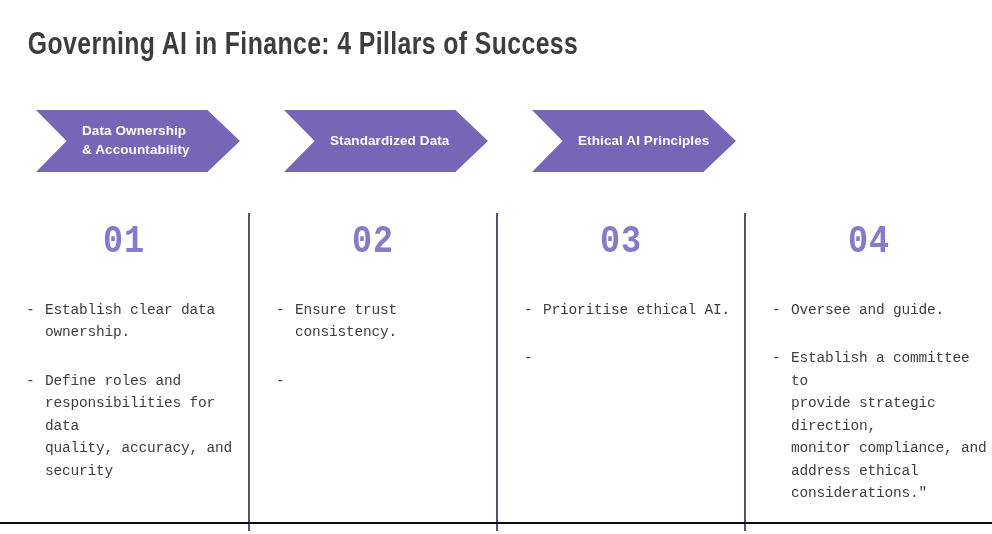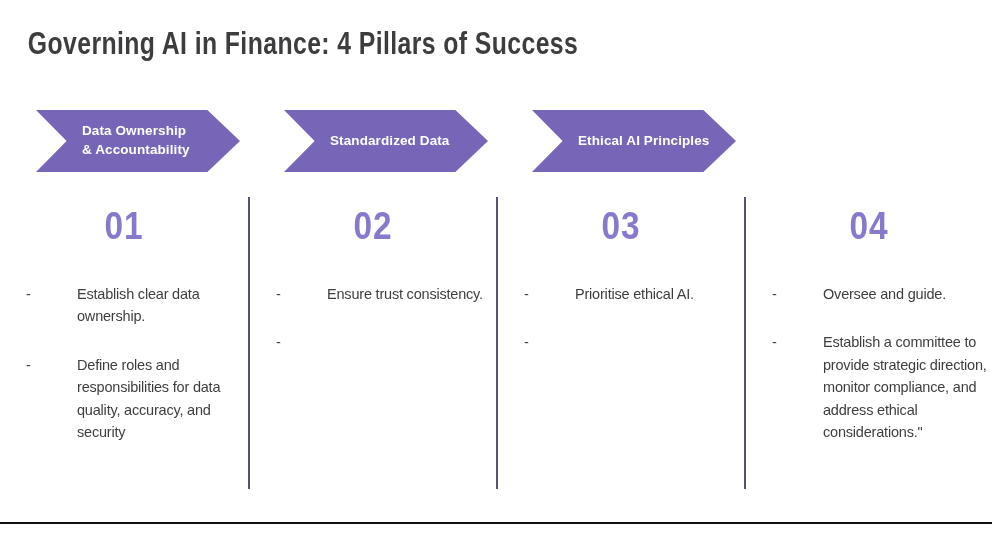"01" .columns { font-family: none -> Liberation Mono, monospace; top: 197px -> 213px }
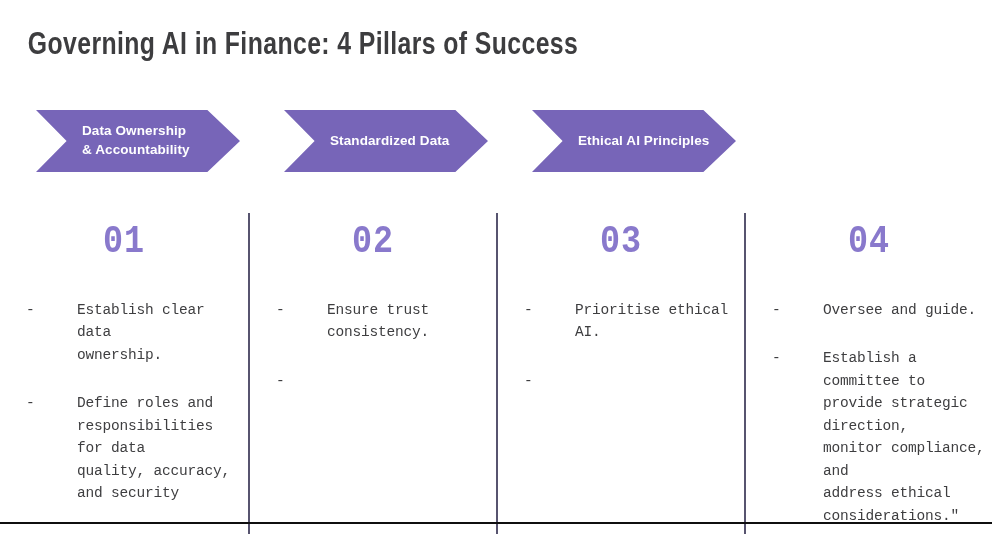"Establish clear data" .bullet-text { margin-left: 32px -> none }
